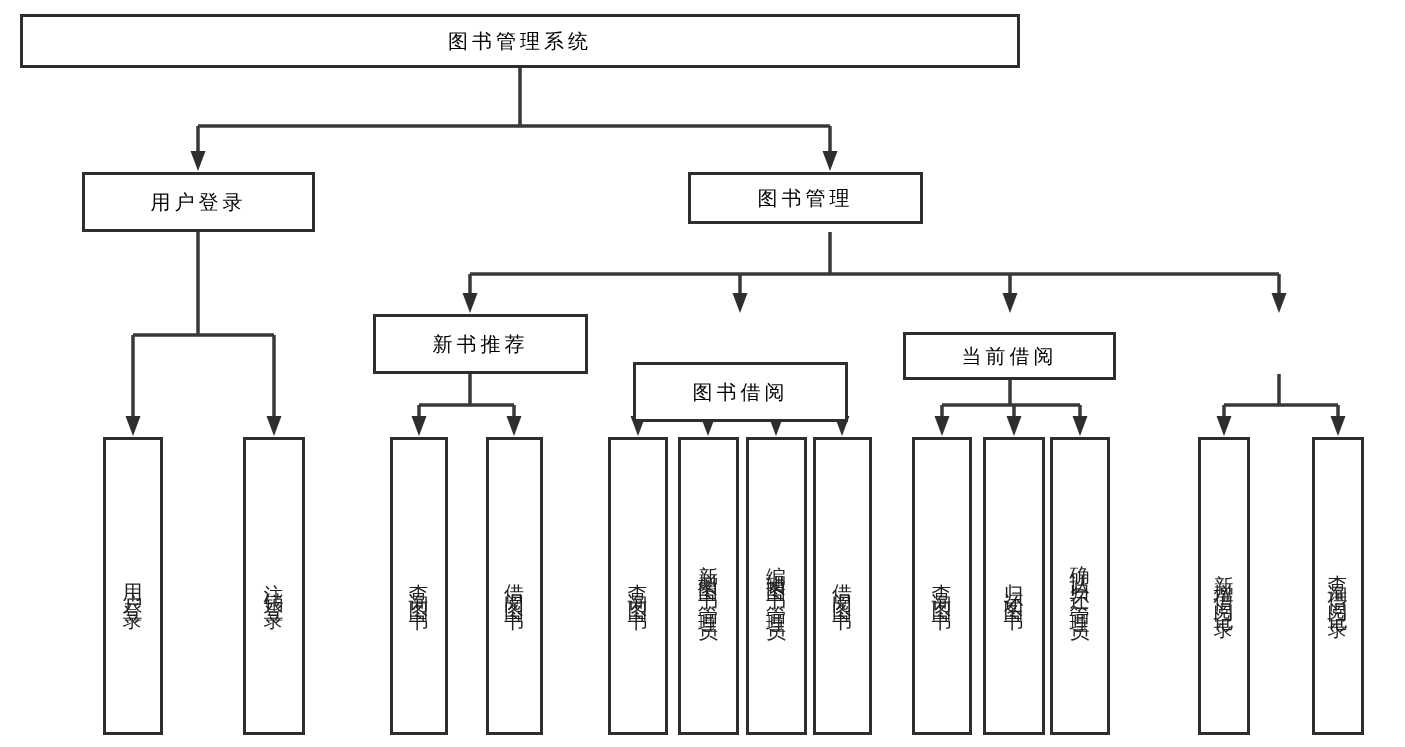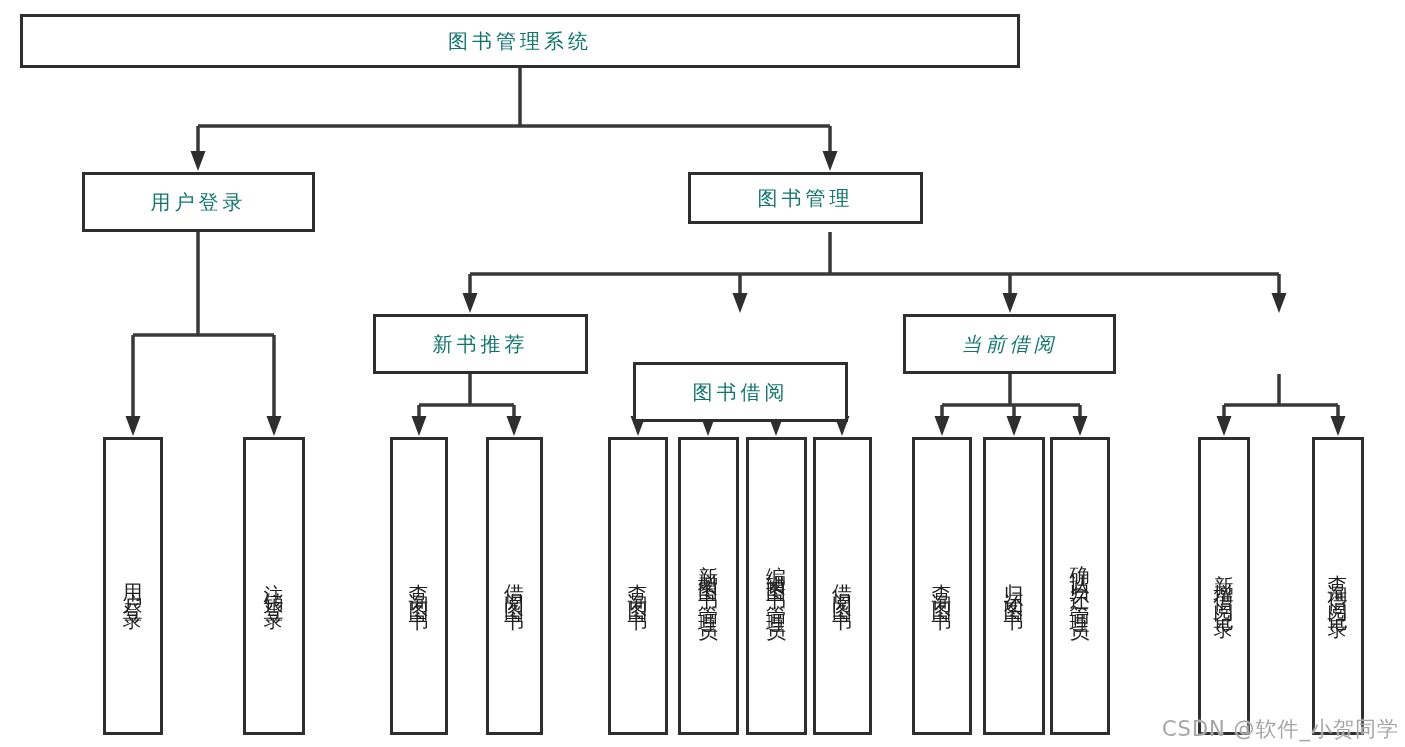"图书管理系统" .hbox { color: #0f766e -> #000000 }
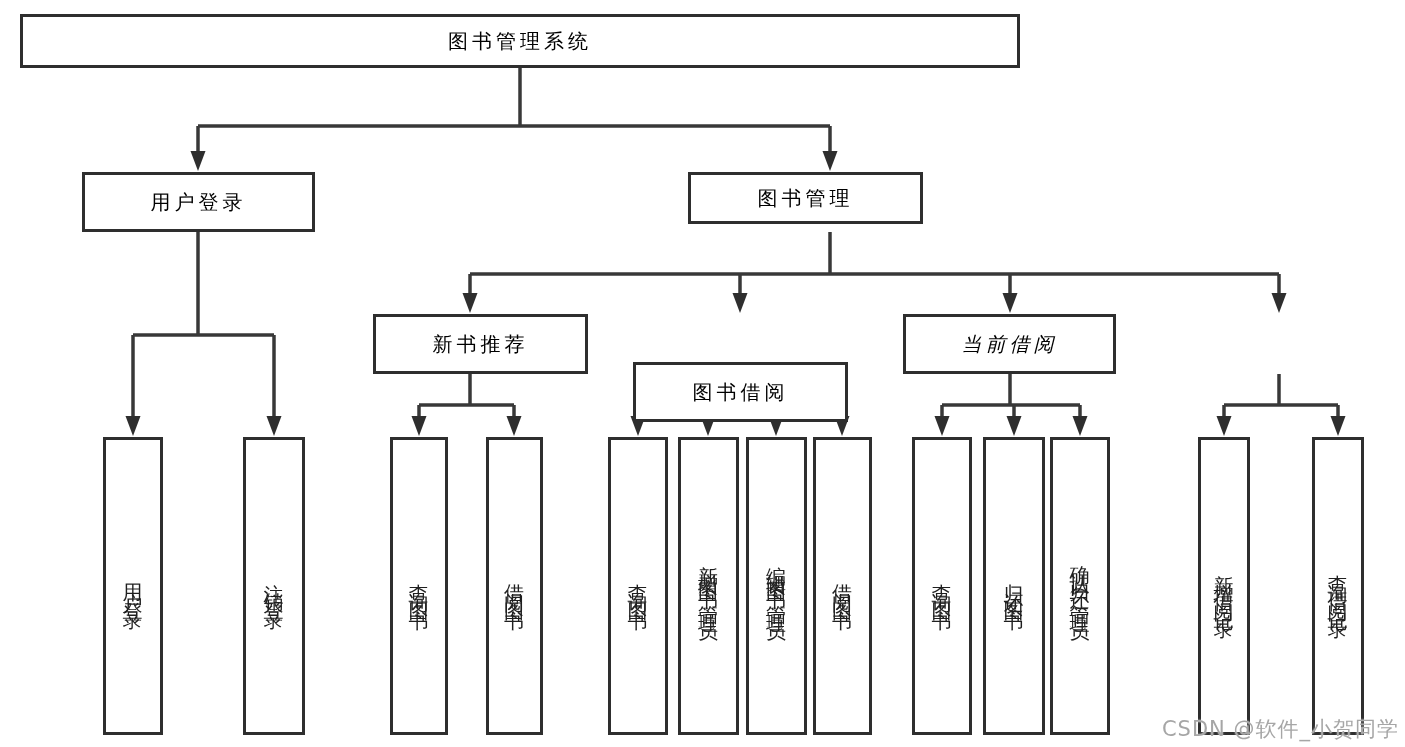"当前借阅" div.hbox { font-style: italic -> none; height: 60px -> 48px; top: 314px -> 332px }
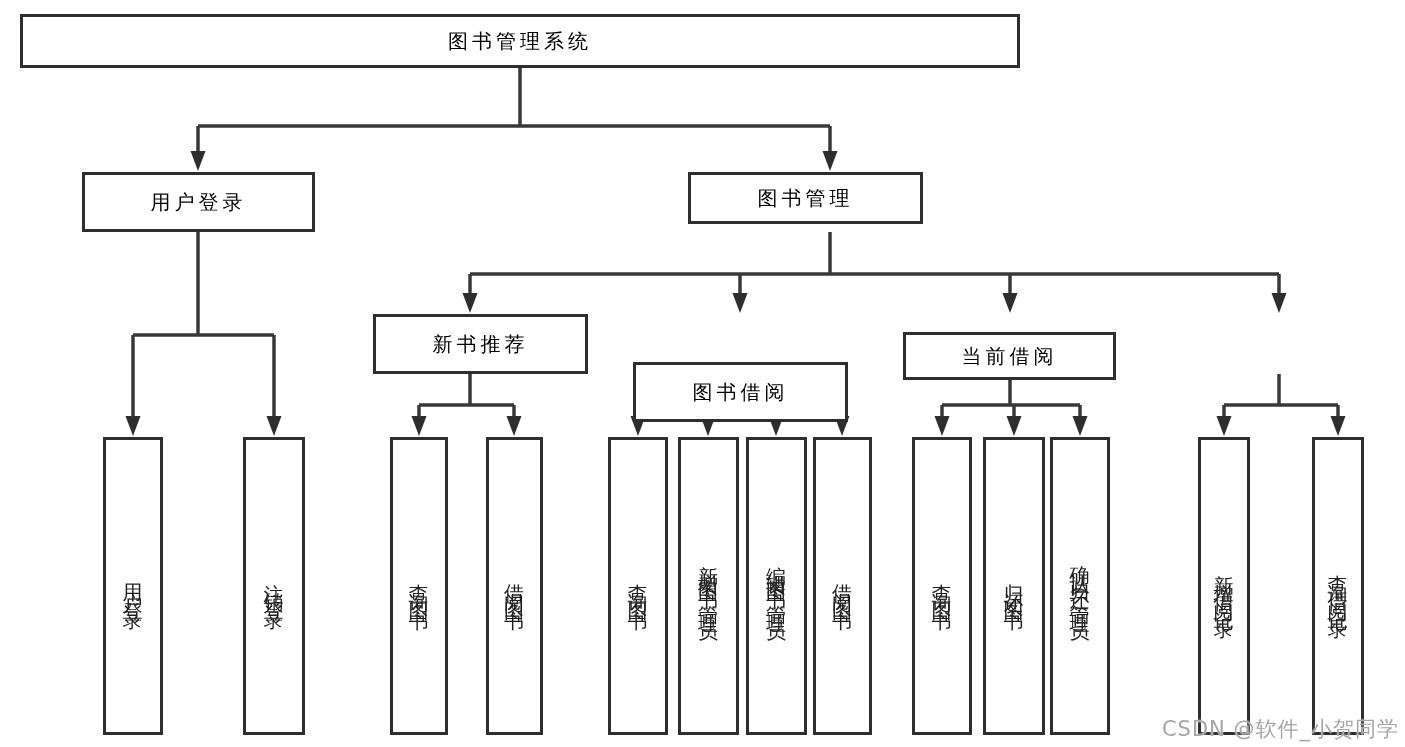"CSDN @软件_小贺同学" div.watermark { html: <div>CSDN @软件_小贺同学</div> -> none }
